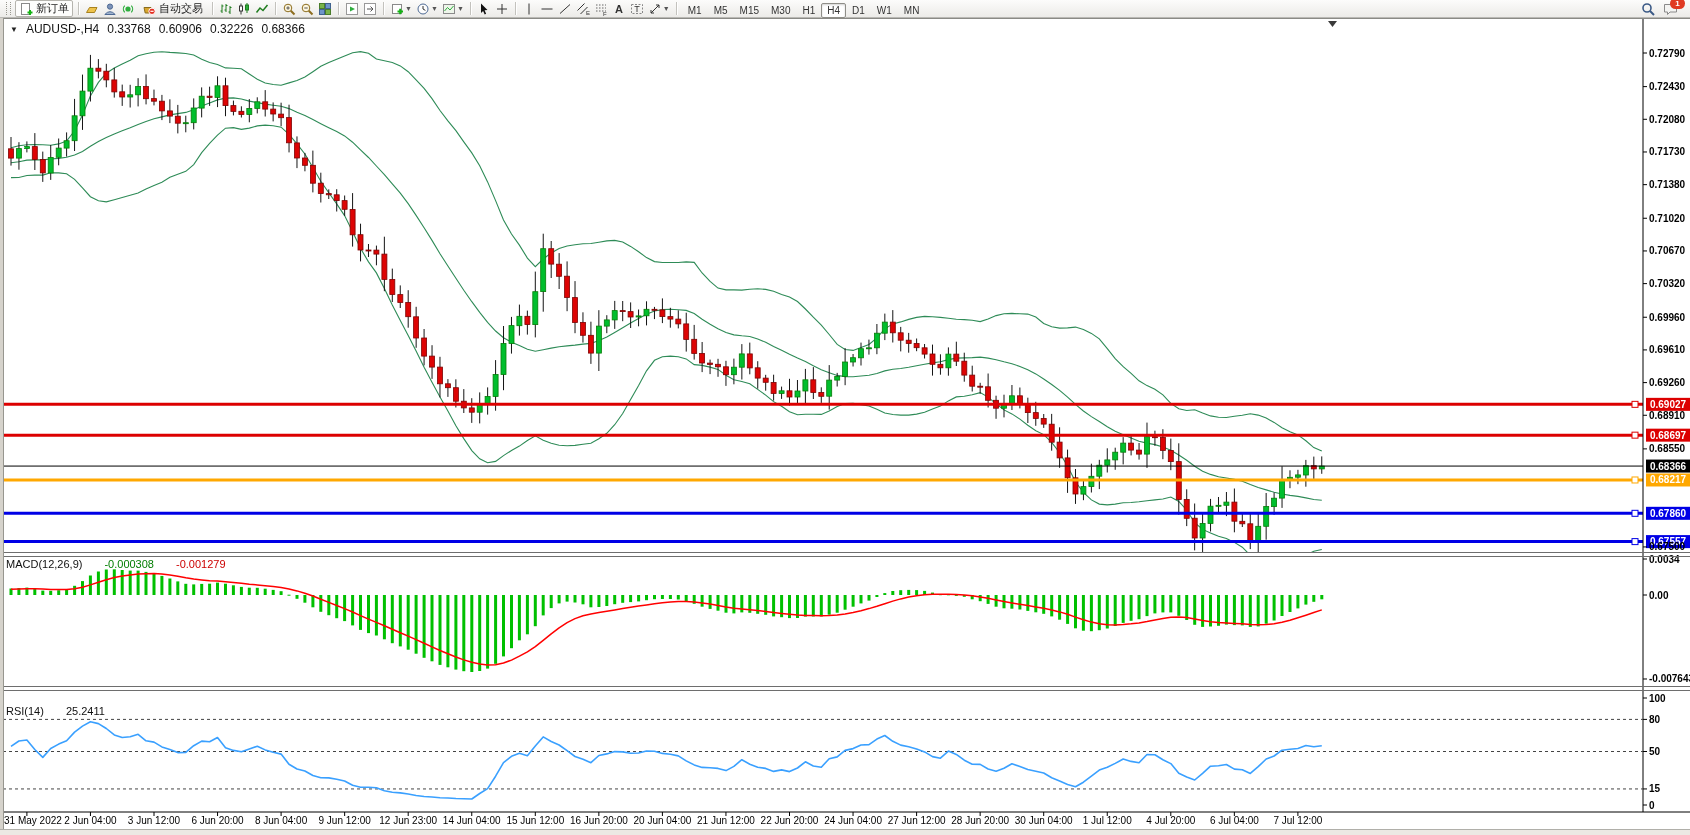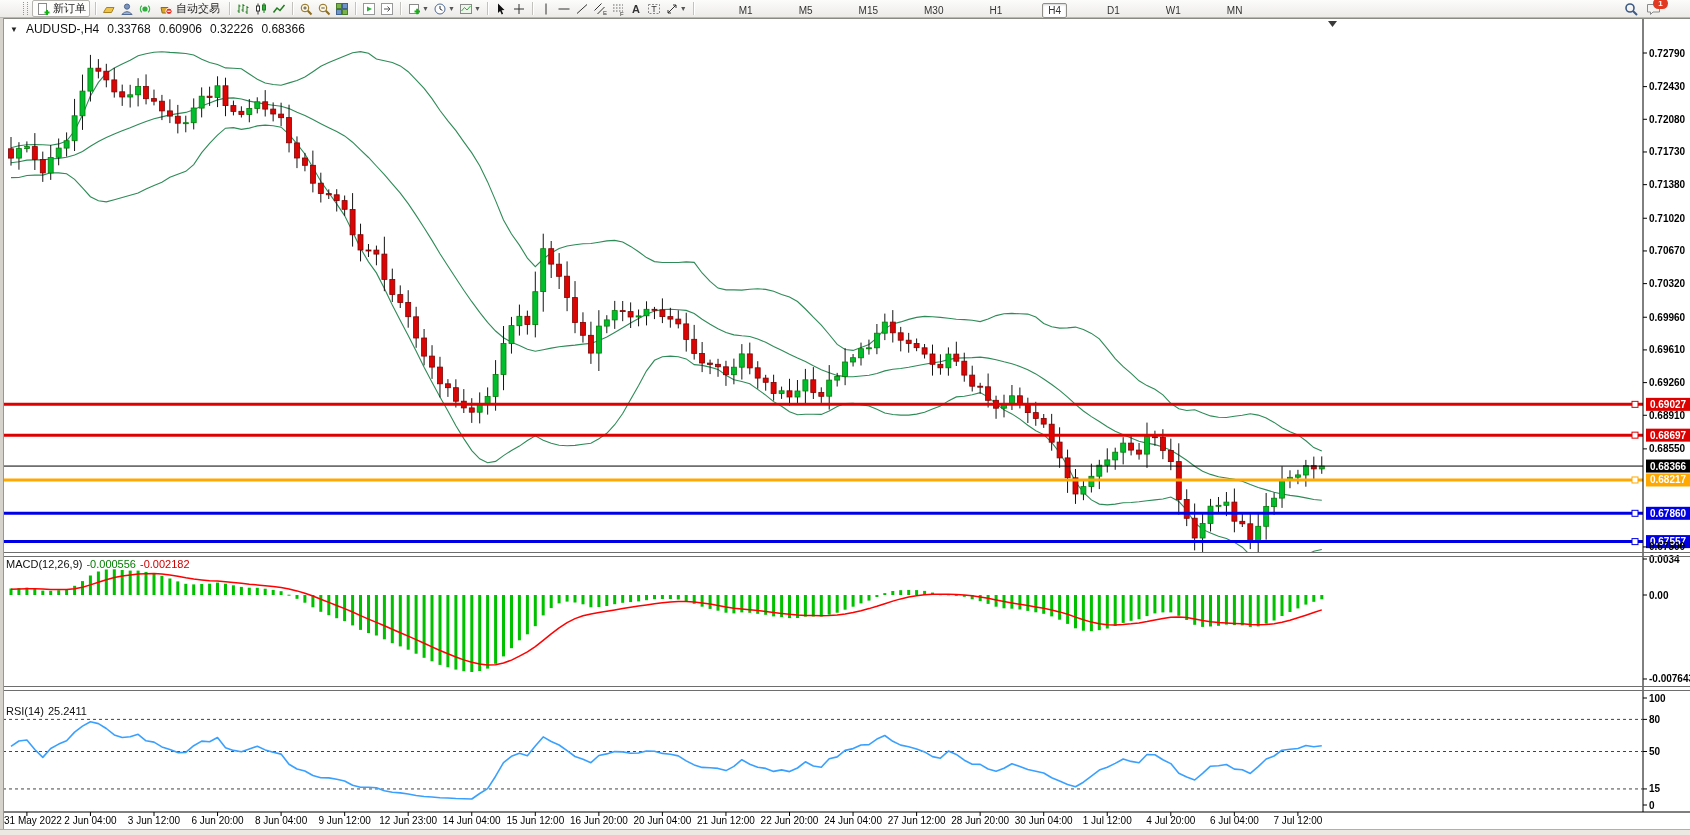"新订单" .toolbar { padding: 0 21px -> 0 4px }
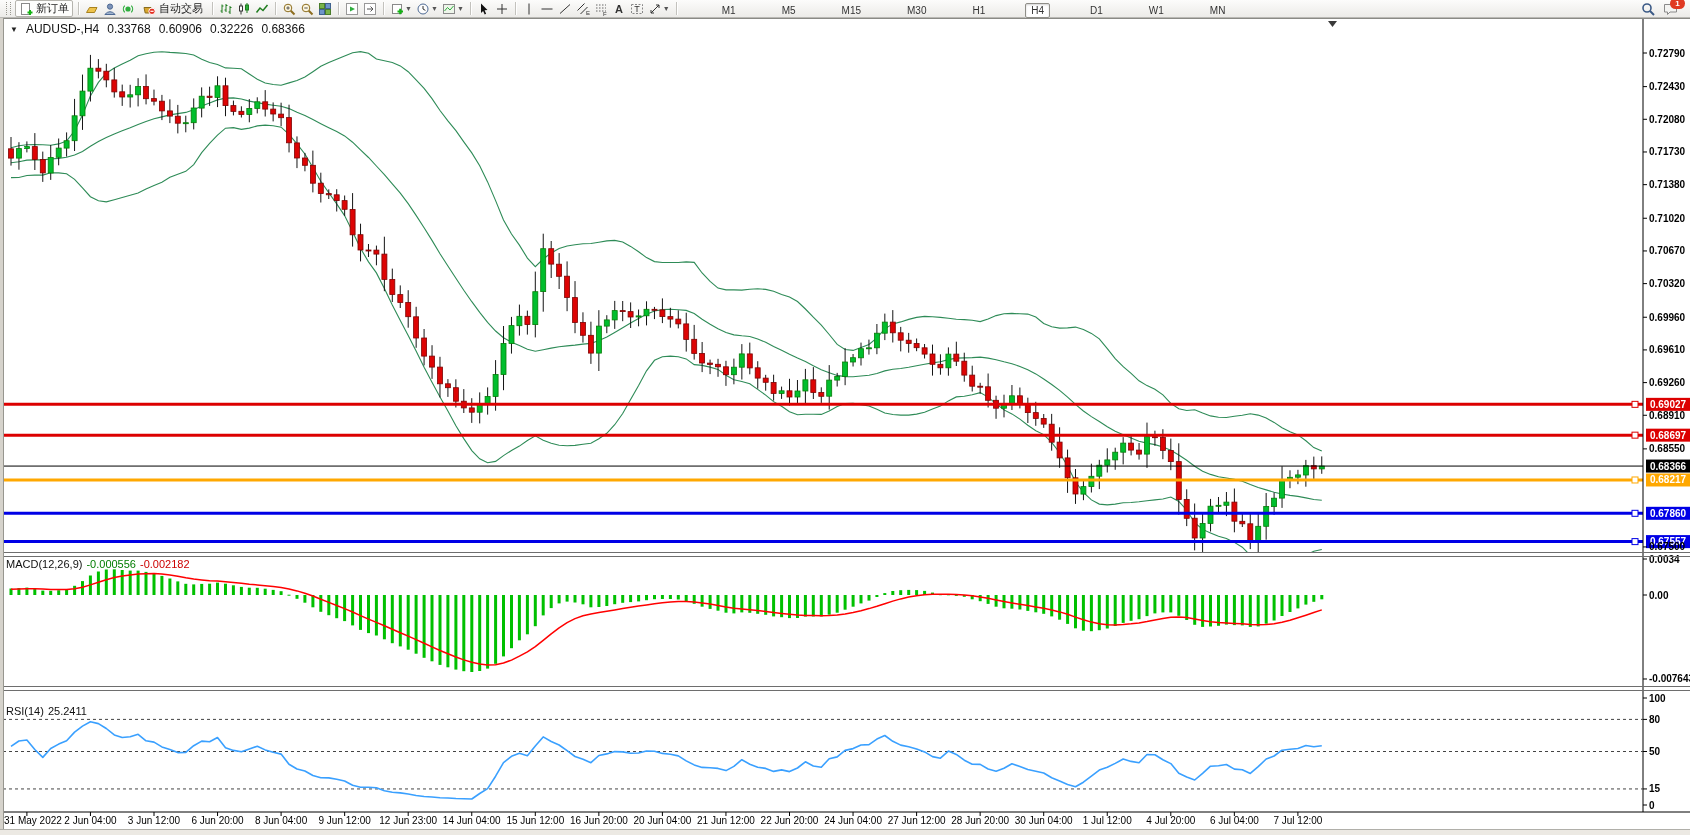"M1" .tf { margin-left: 34px -> none }
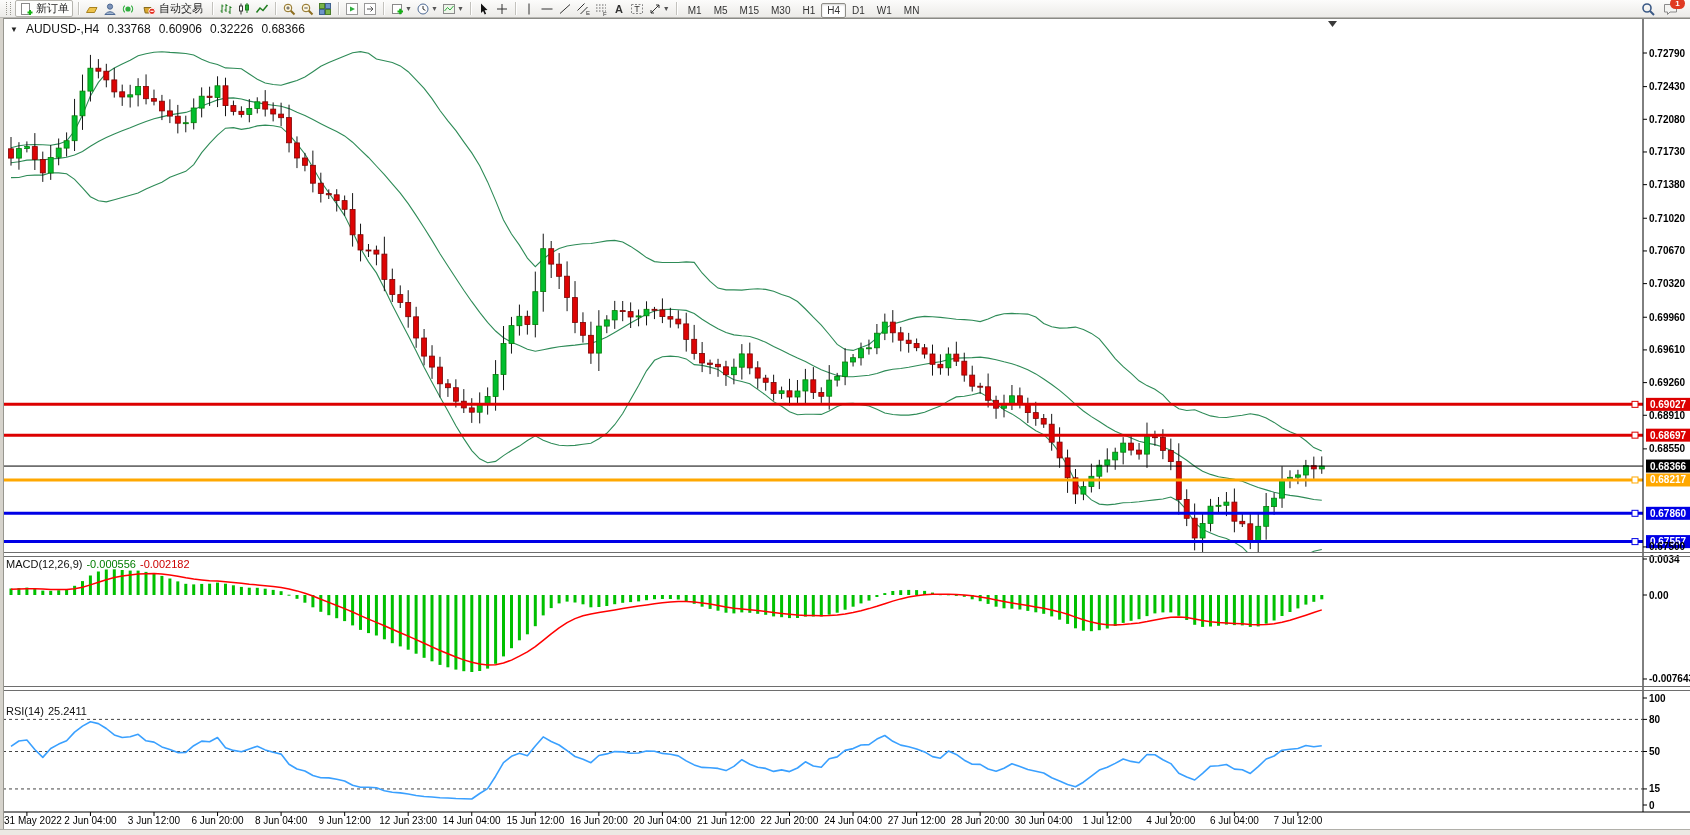"MACD(12,26,9)" .indlabel { gap: 4px -> 22px }
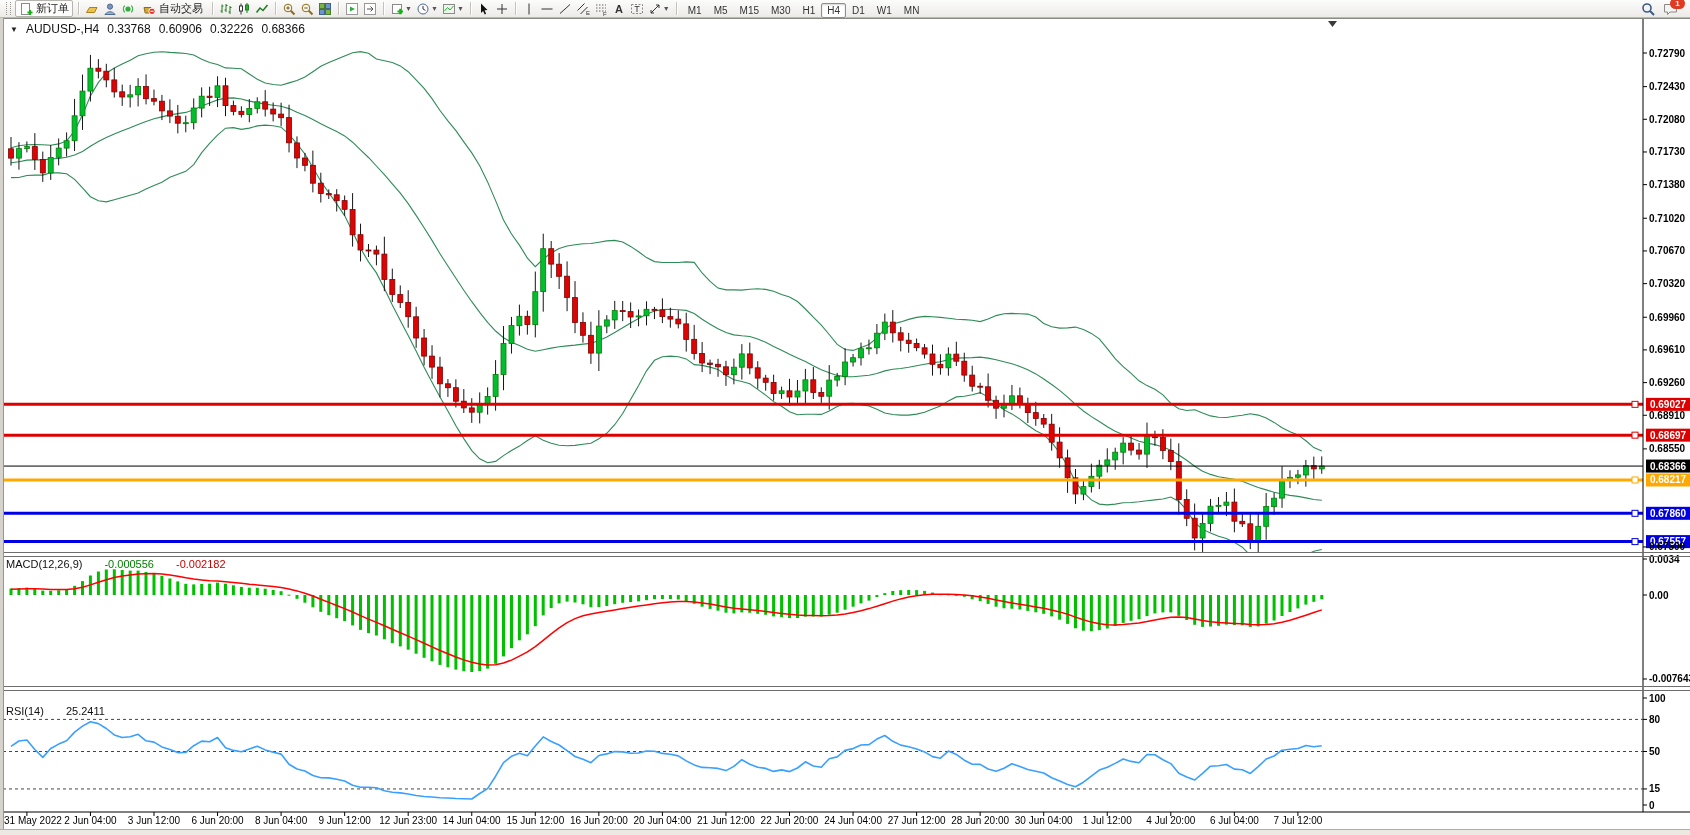"-0.000556" span { text: -0.000556 -> -0.000308 }
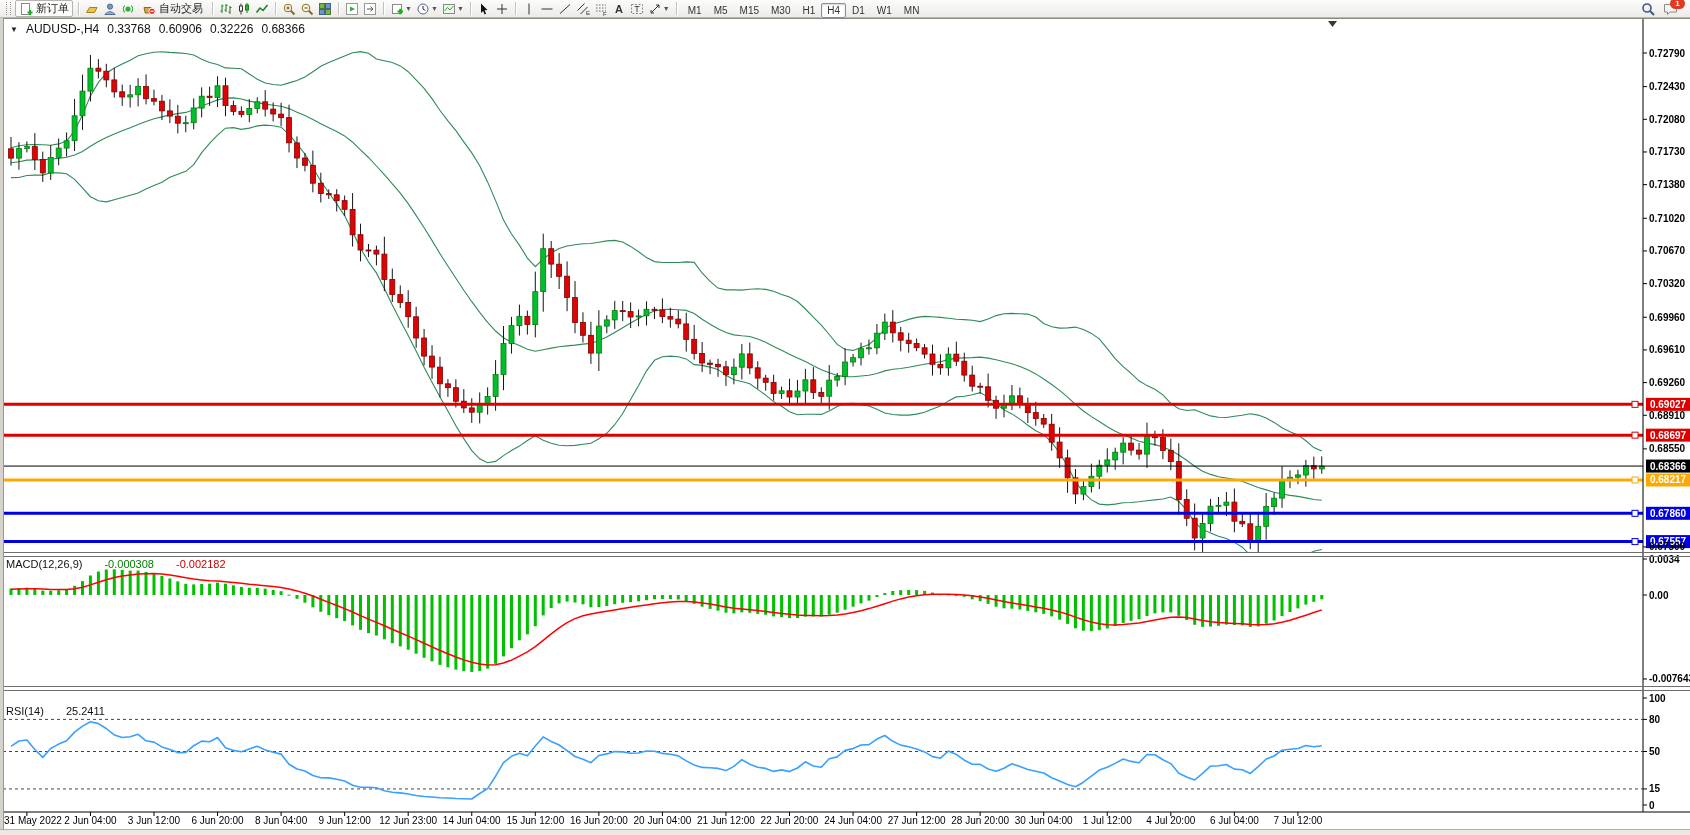"-0.002182" span { text: -0.002182 -> -0.001279 }
